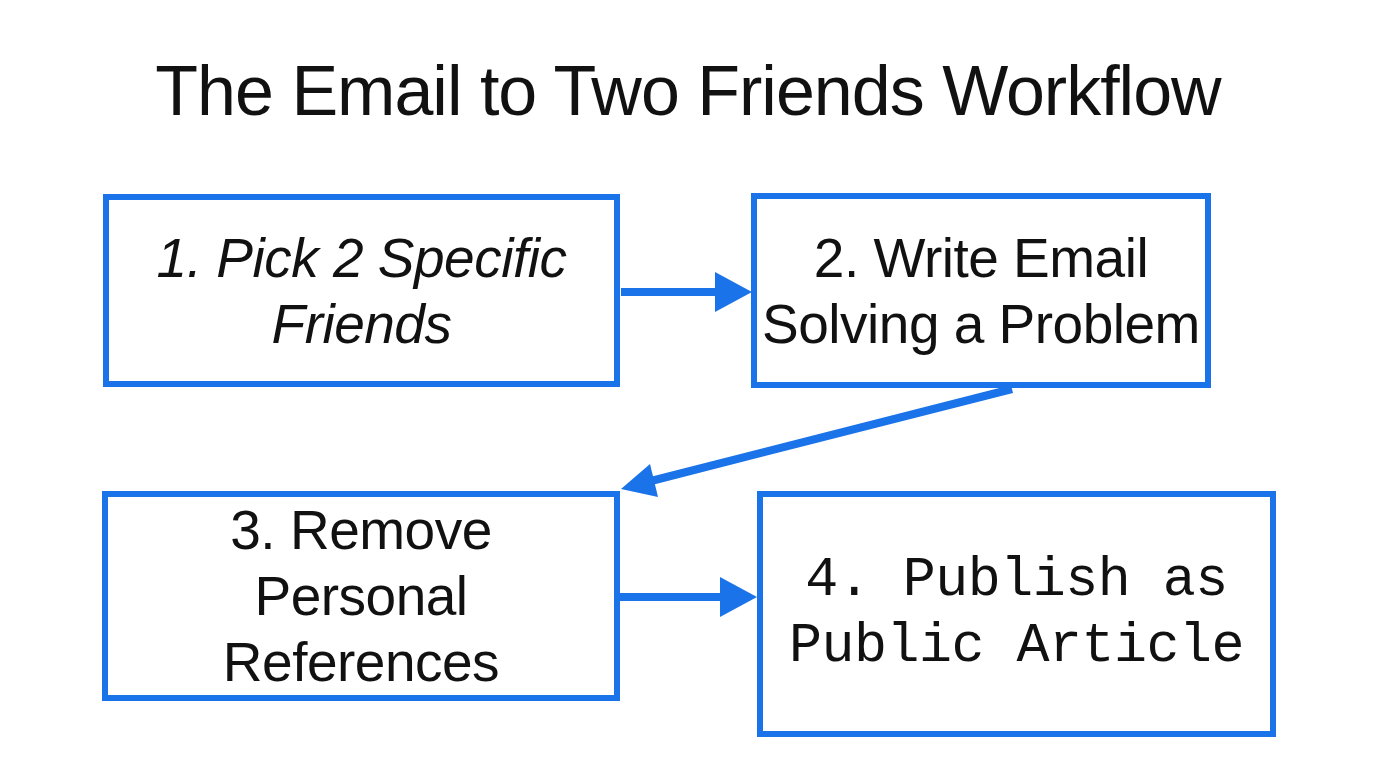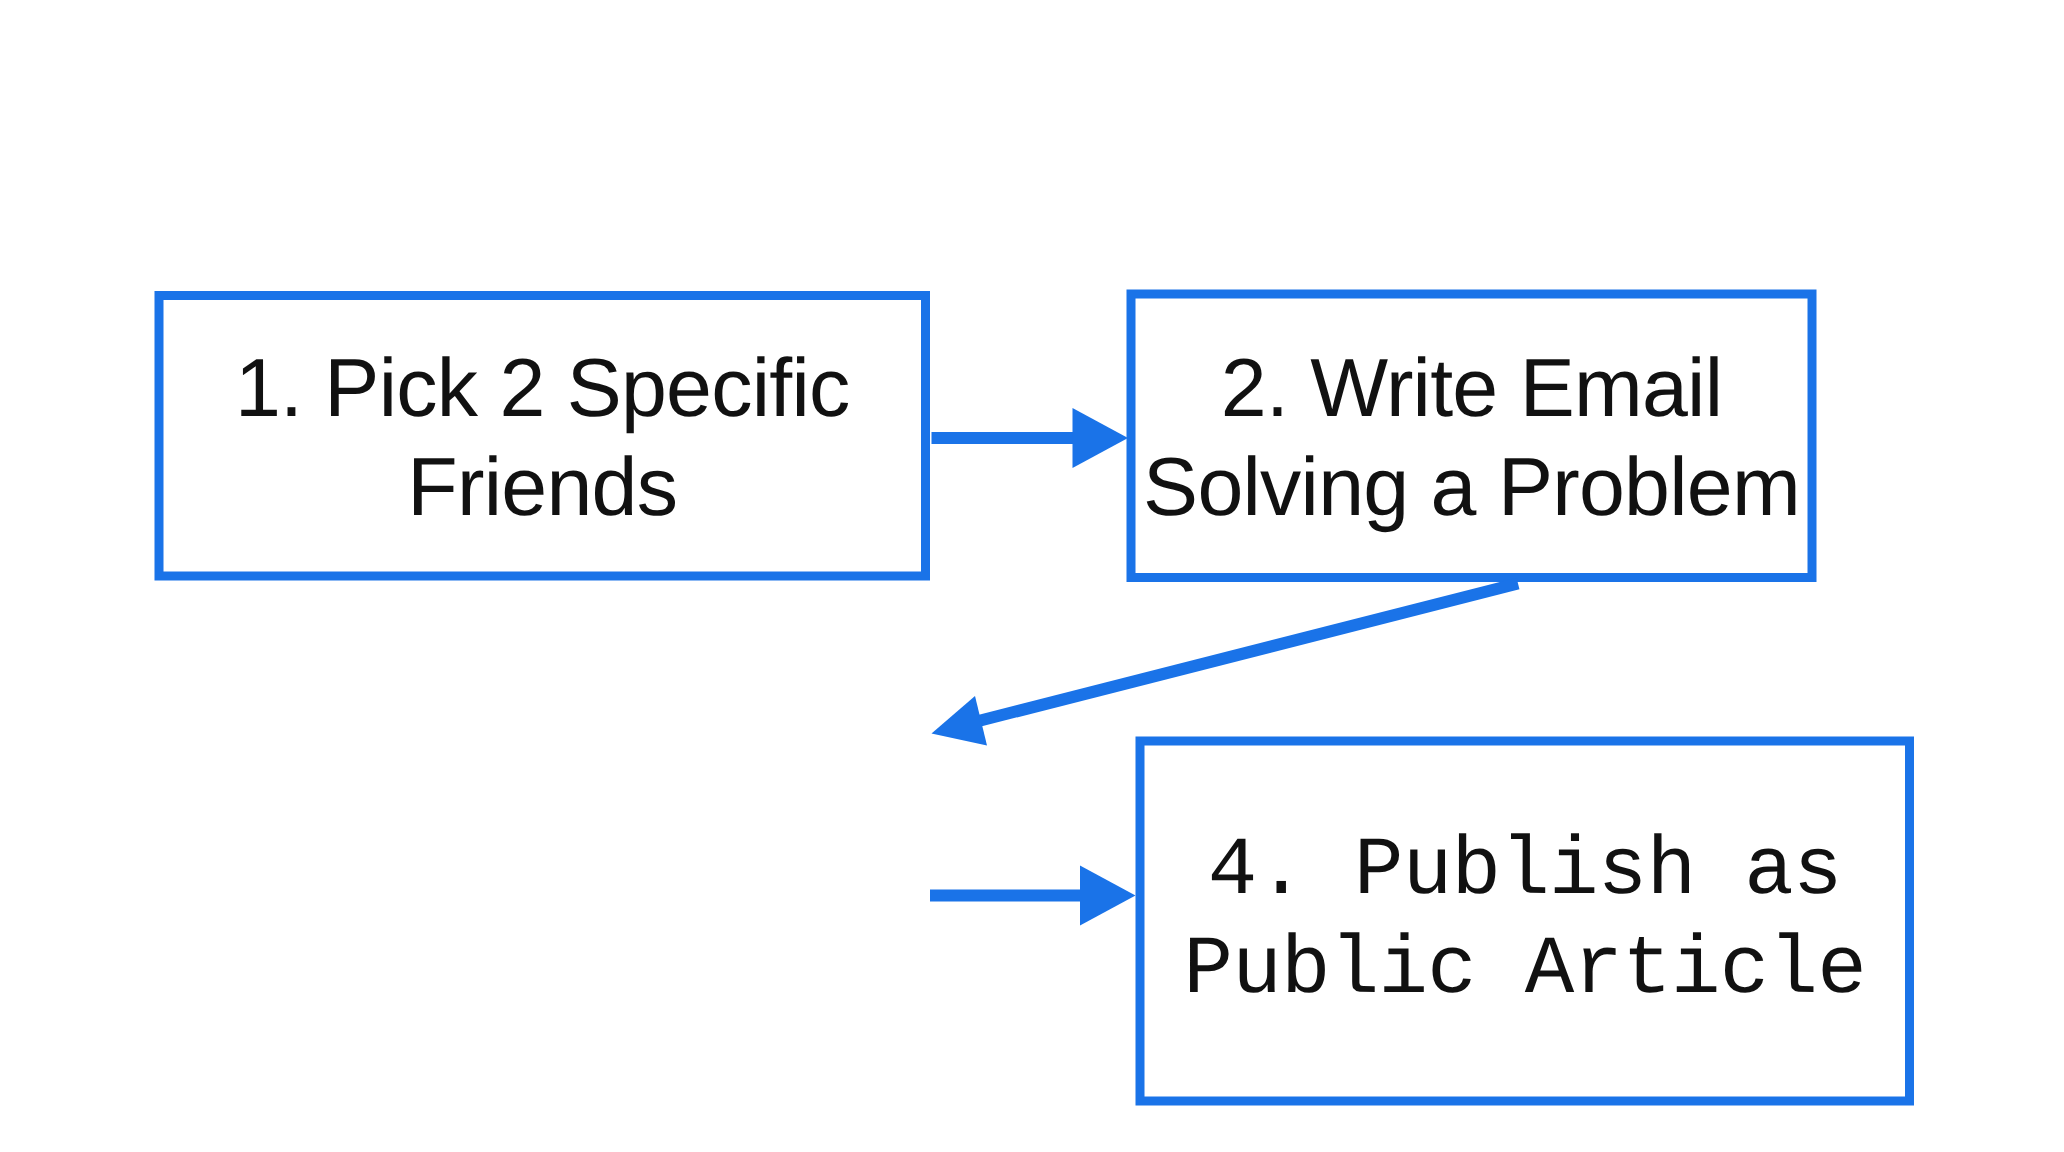"The Email to Two Friends" h1.title { html: none -> <h1>The Email to Two Friends Workflow</h1> }
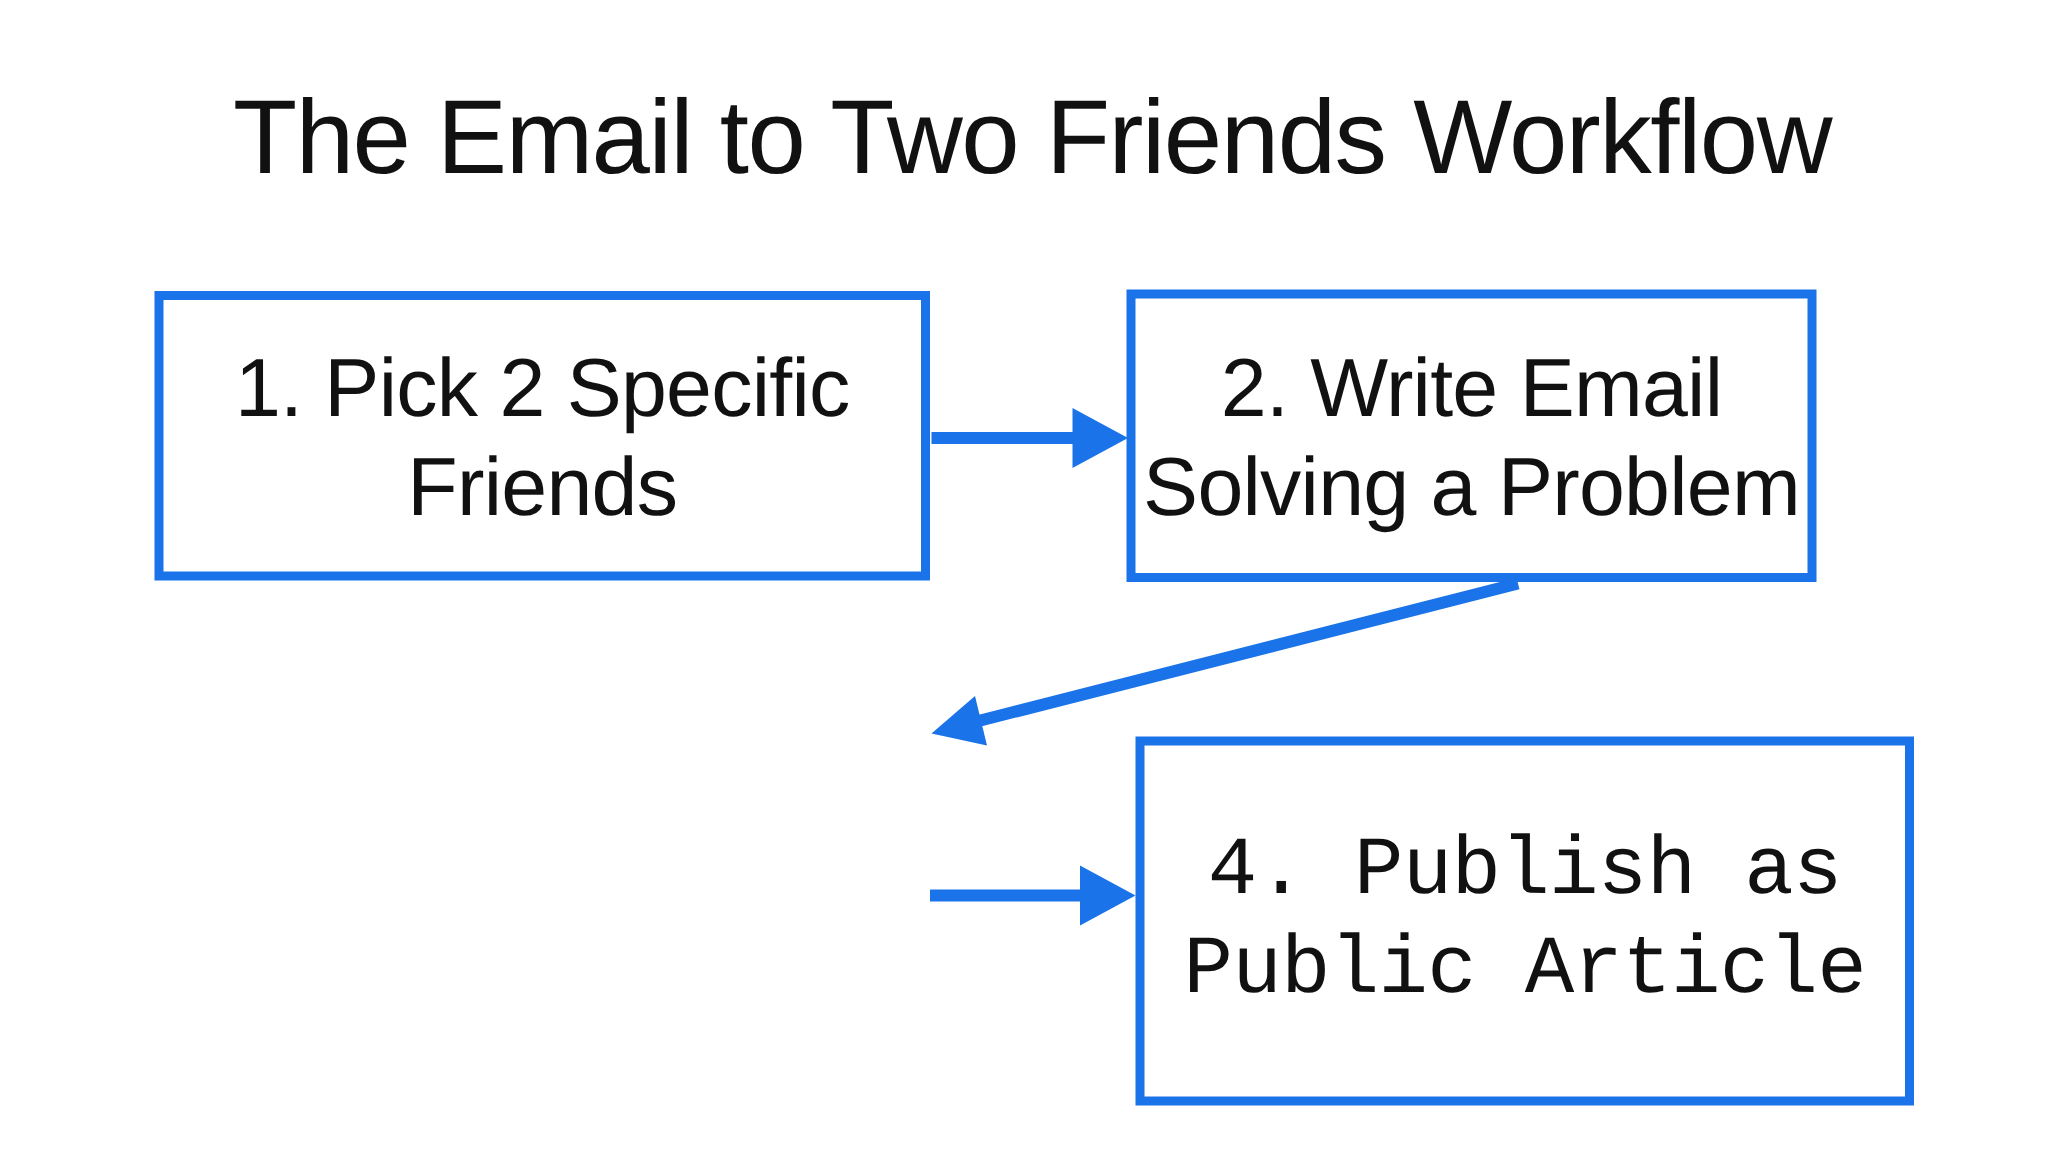"1. Pick 2 Specific" .box1 { font-style: none -> italic }
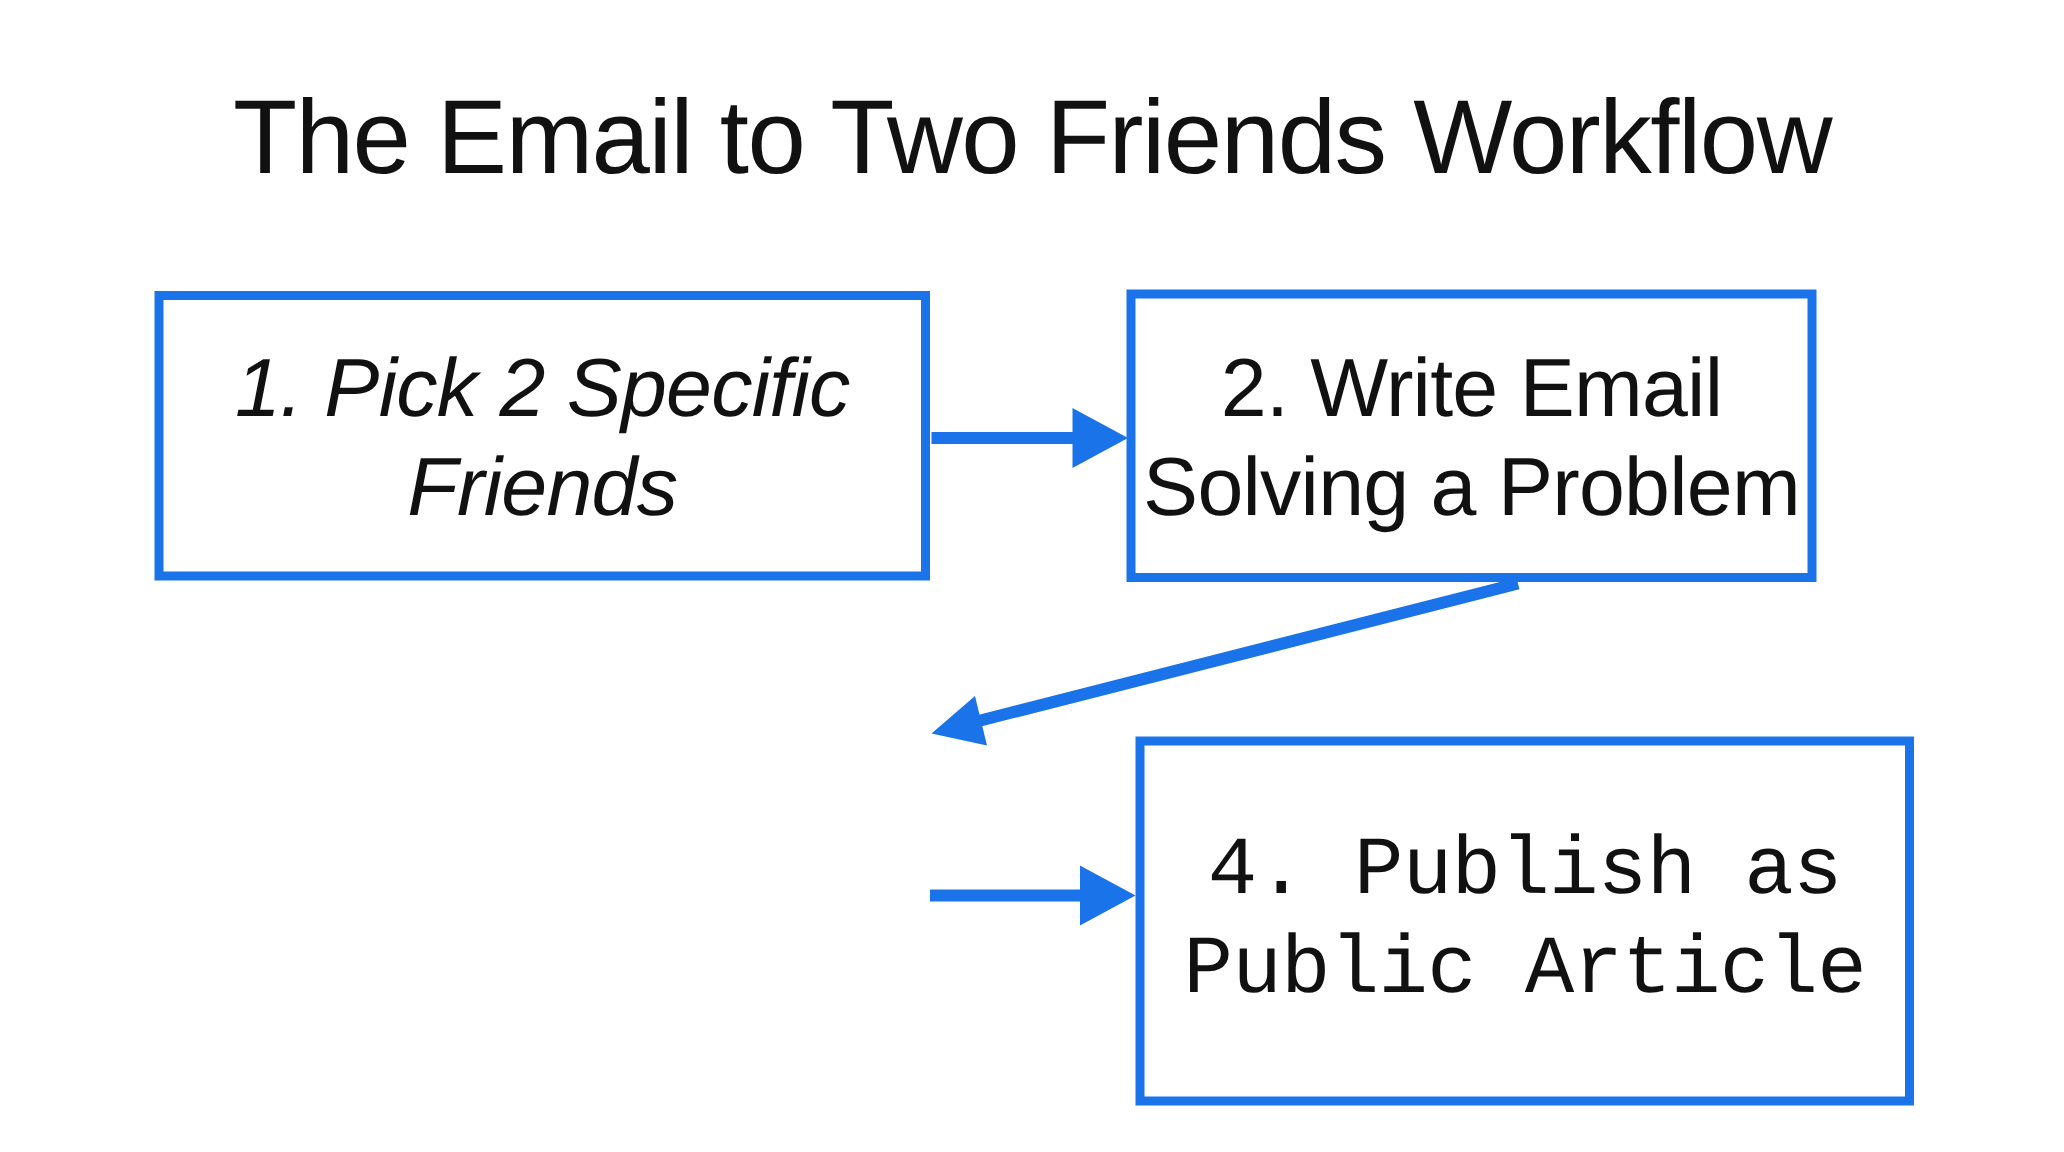"3. Remove" div.box { html: none -> <div> <span>3. Remove Personal References</span> </div> }
